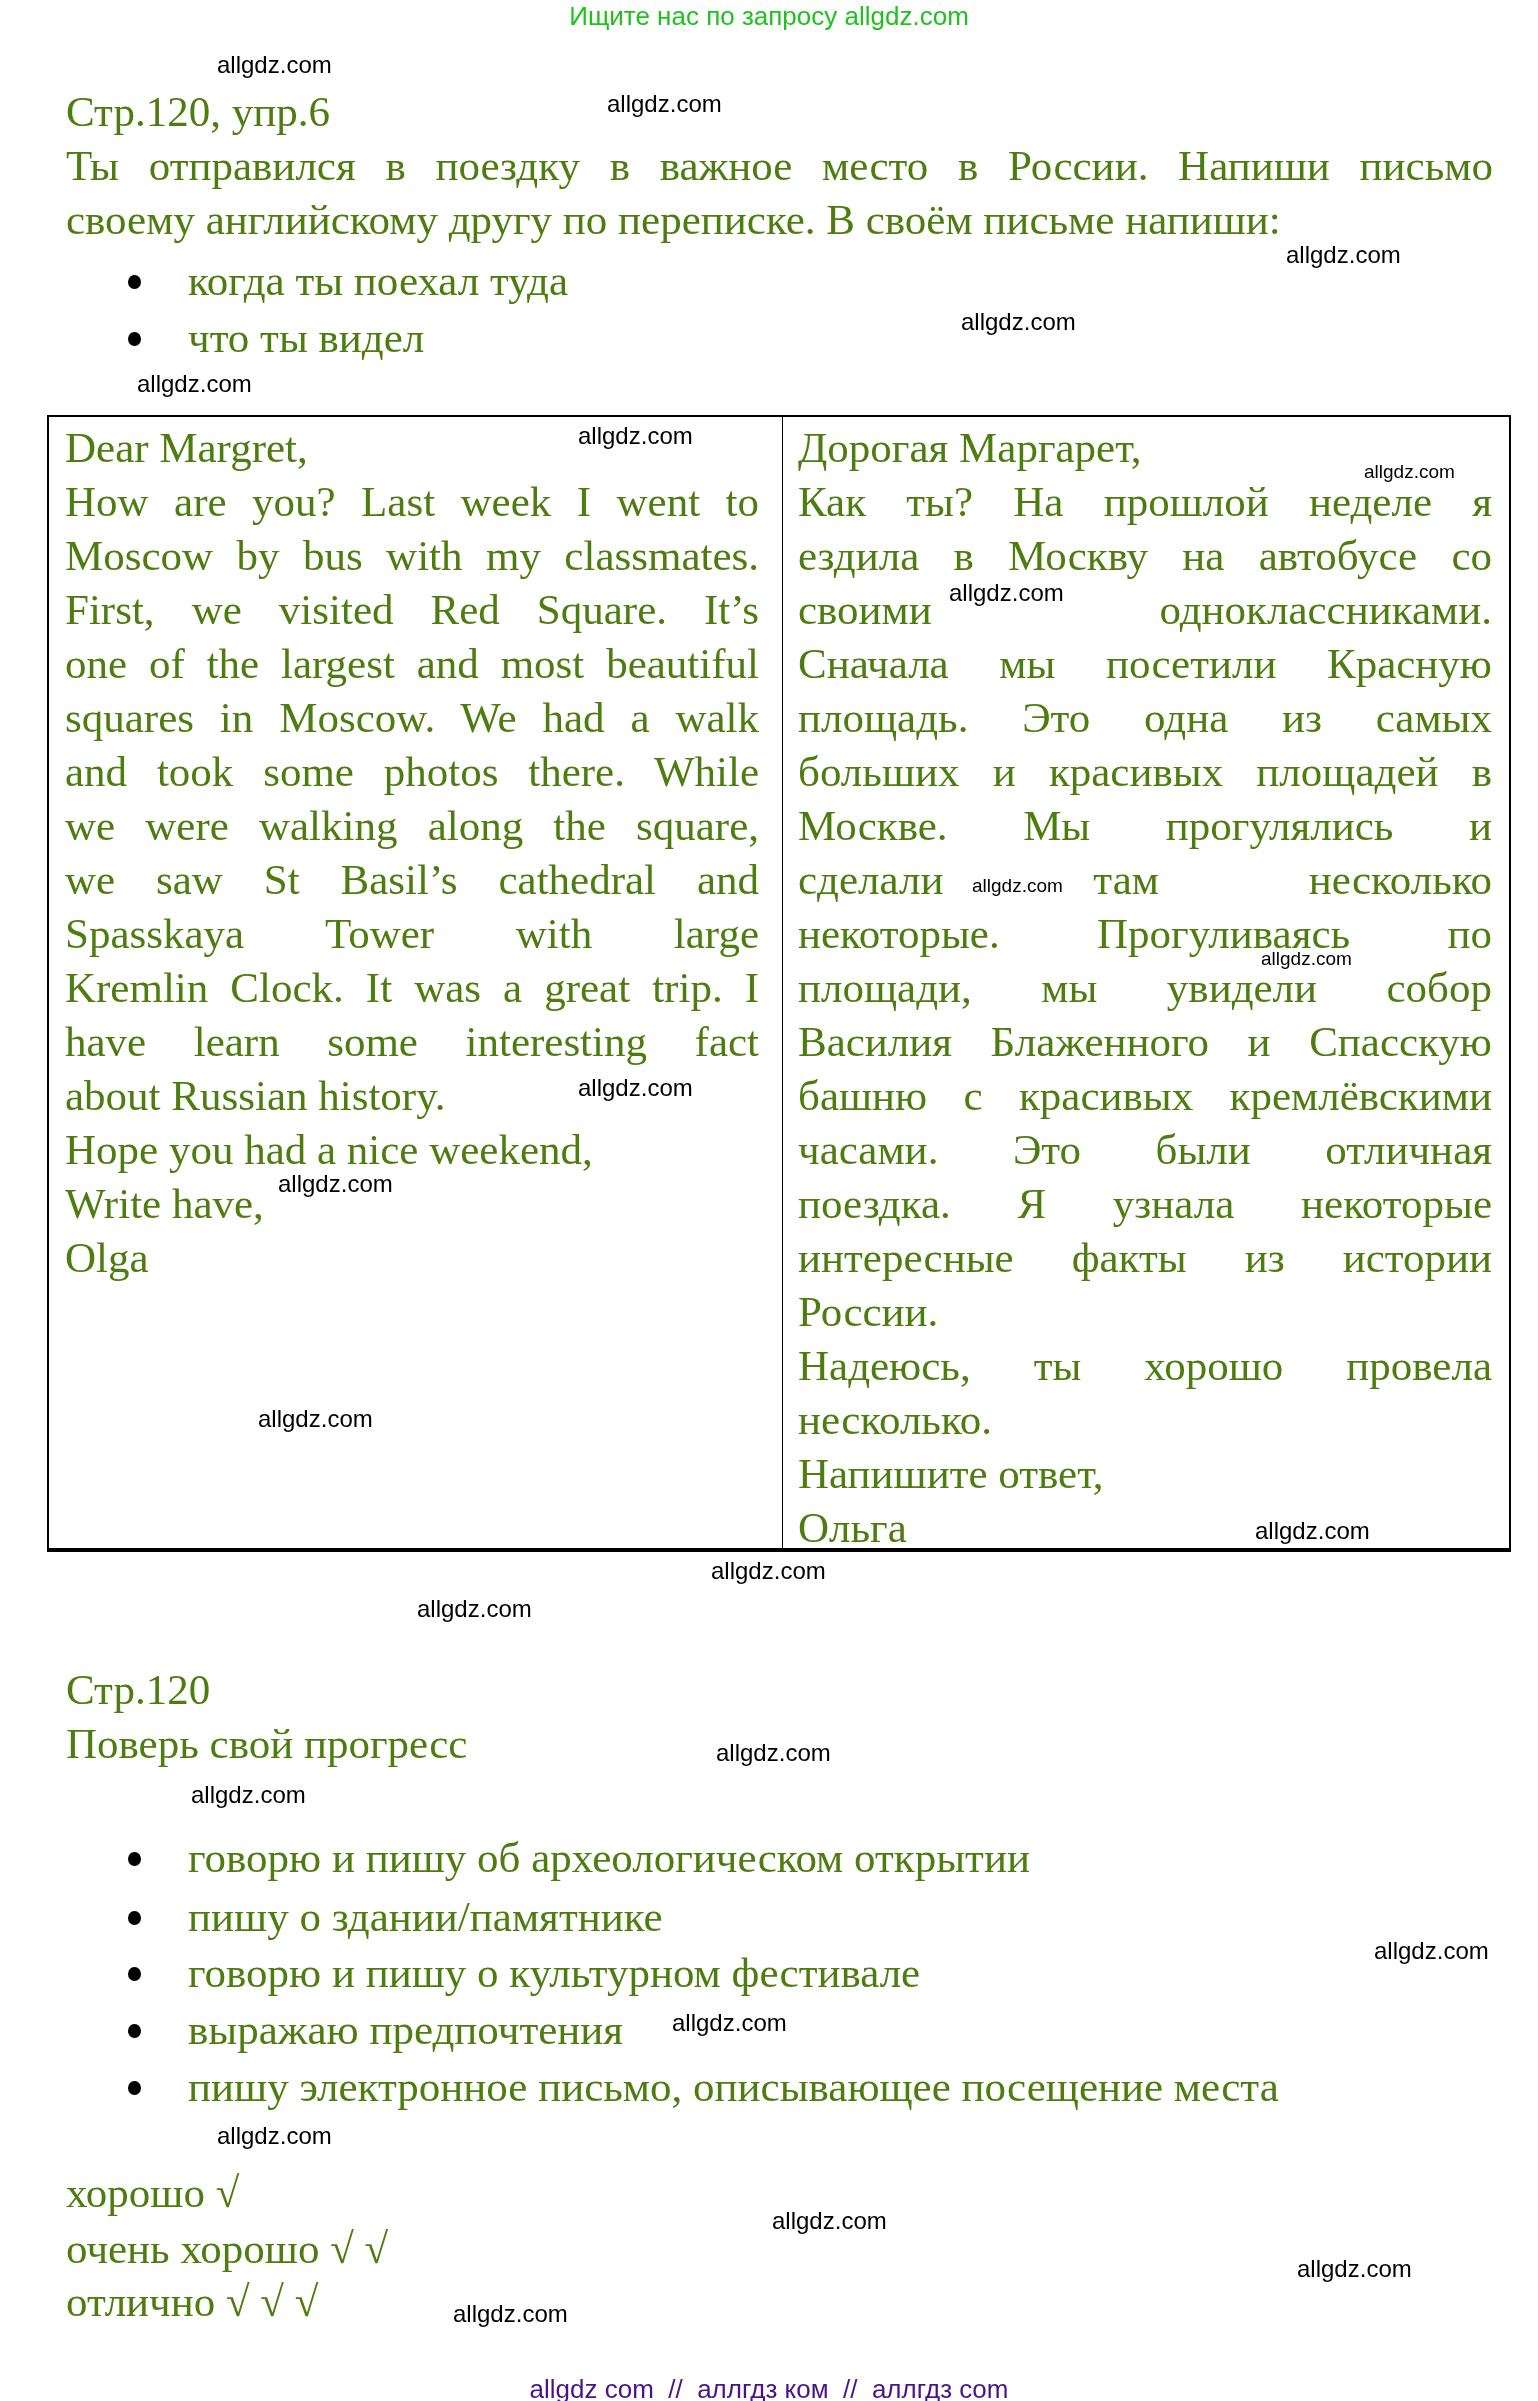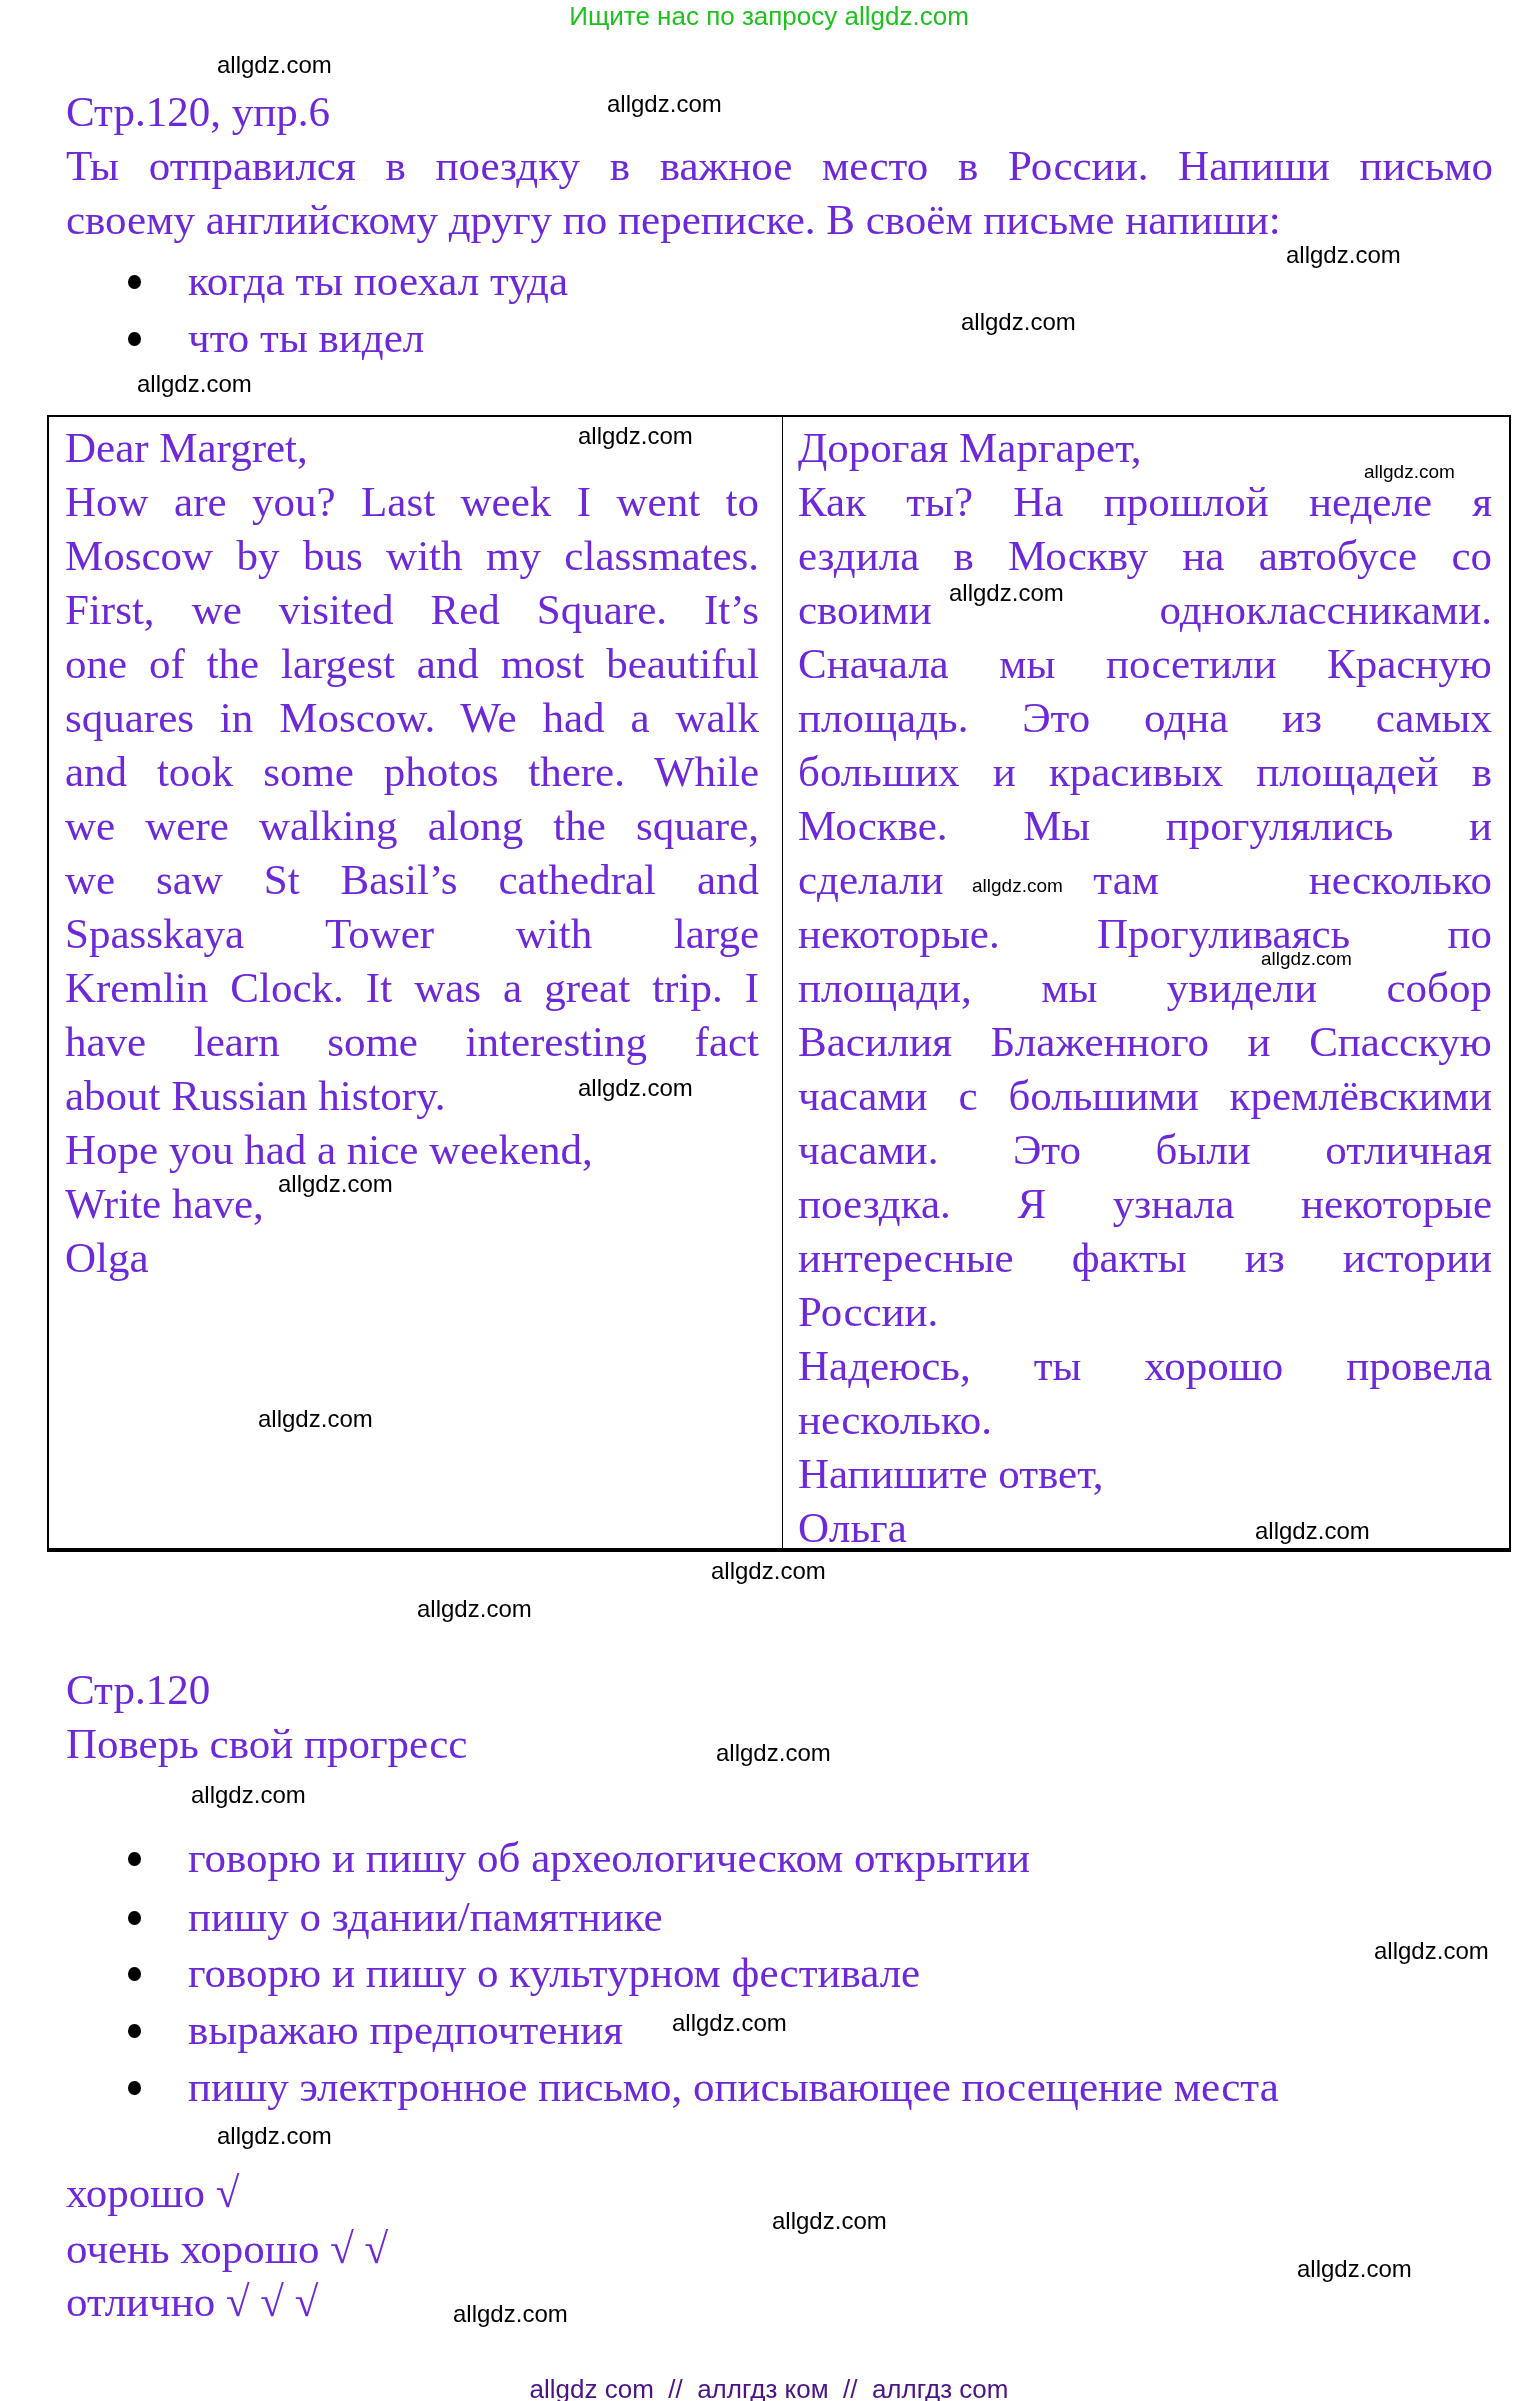"Стр.120, упр.6" .serif { color: #6d28d9 -> #4d7c0f }
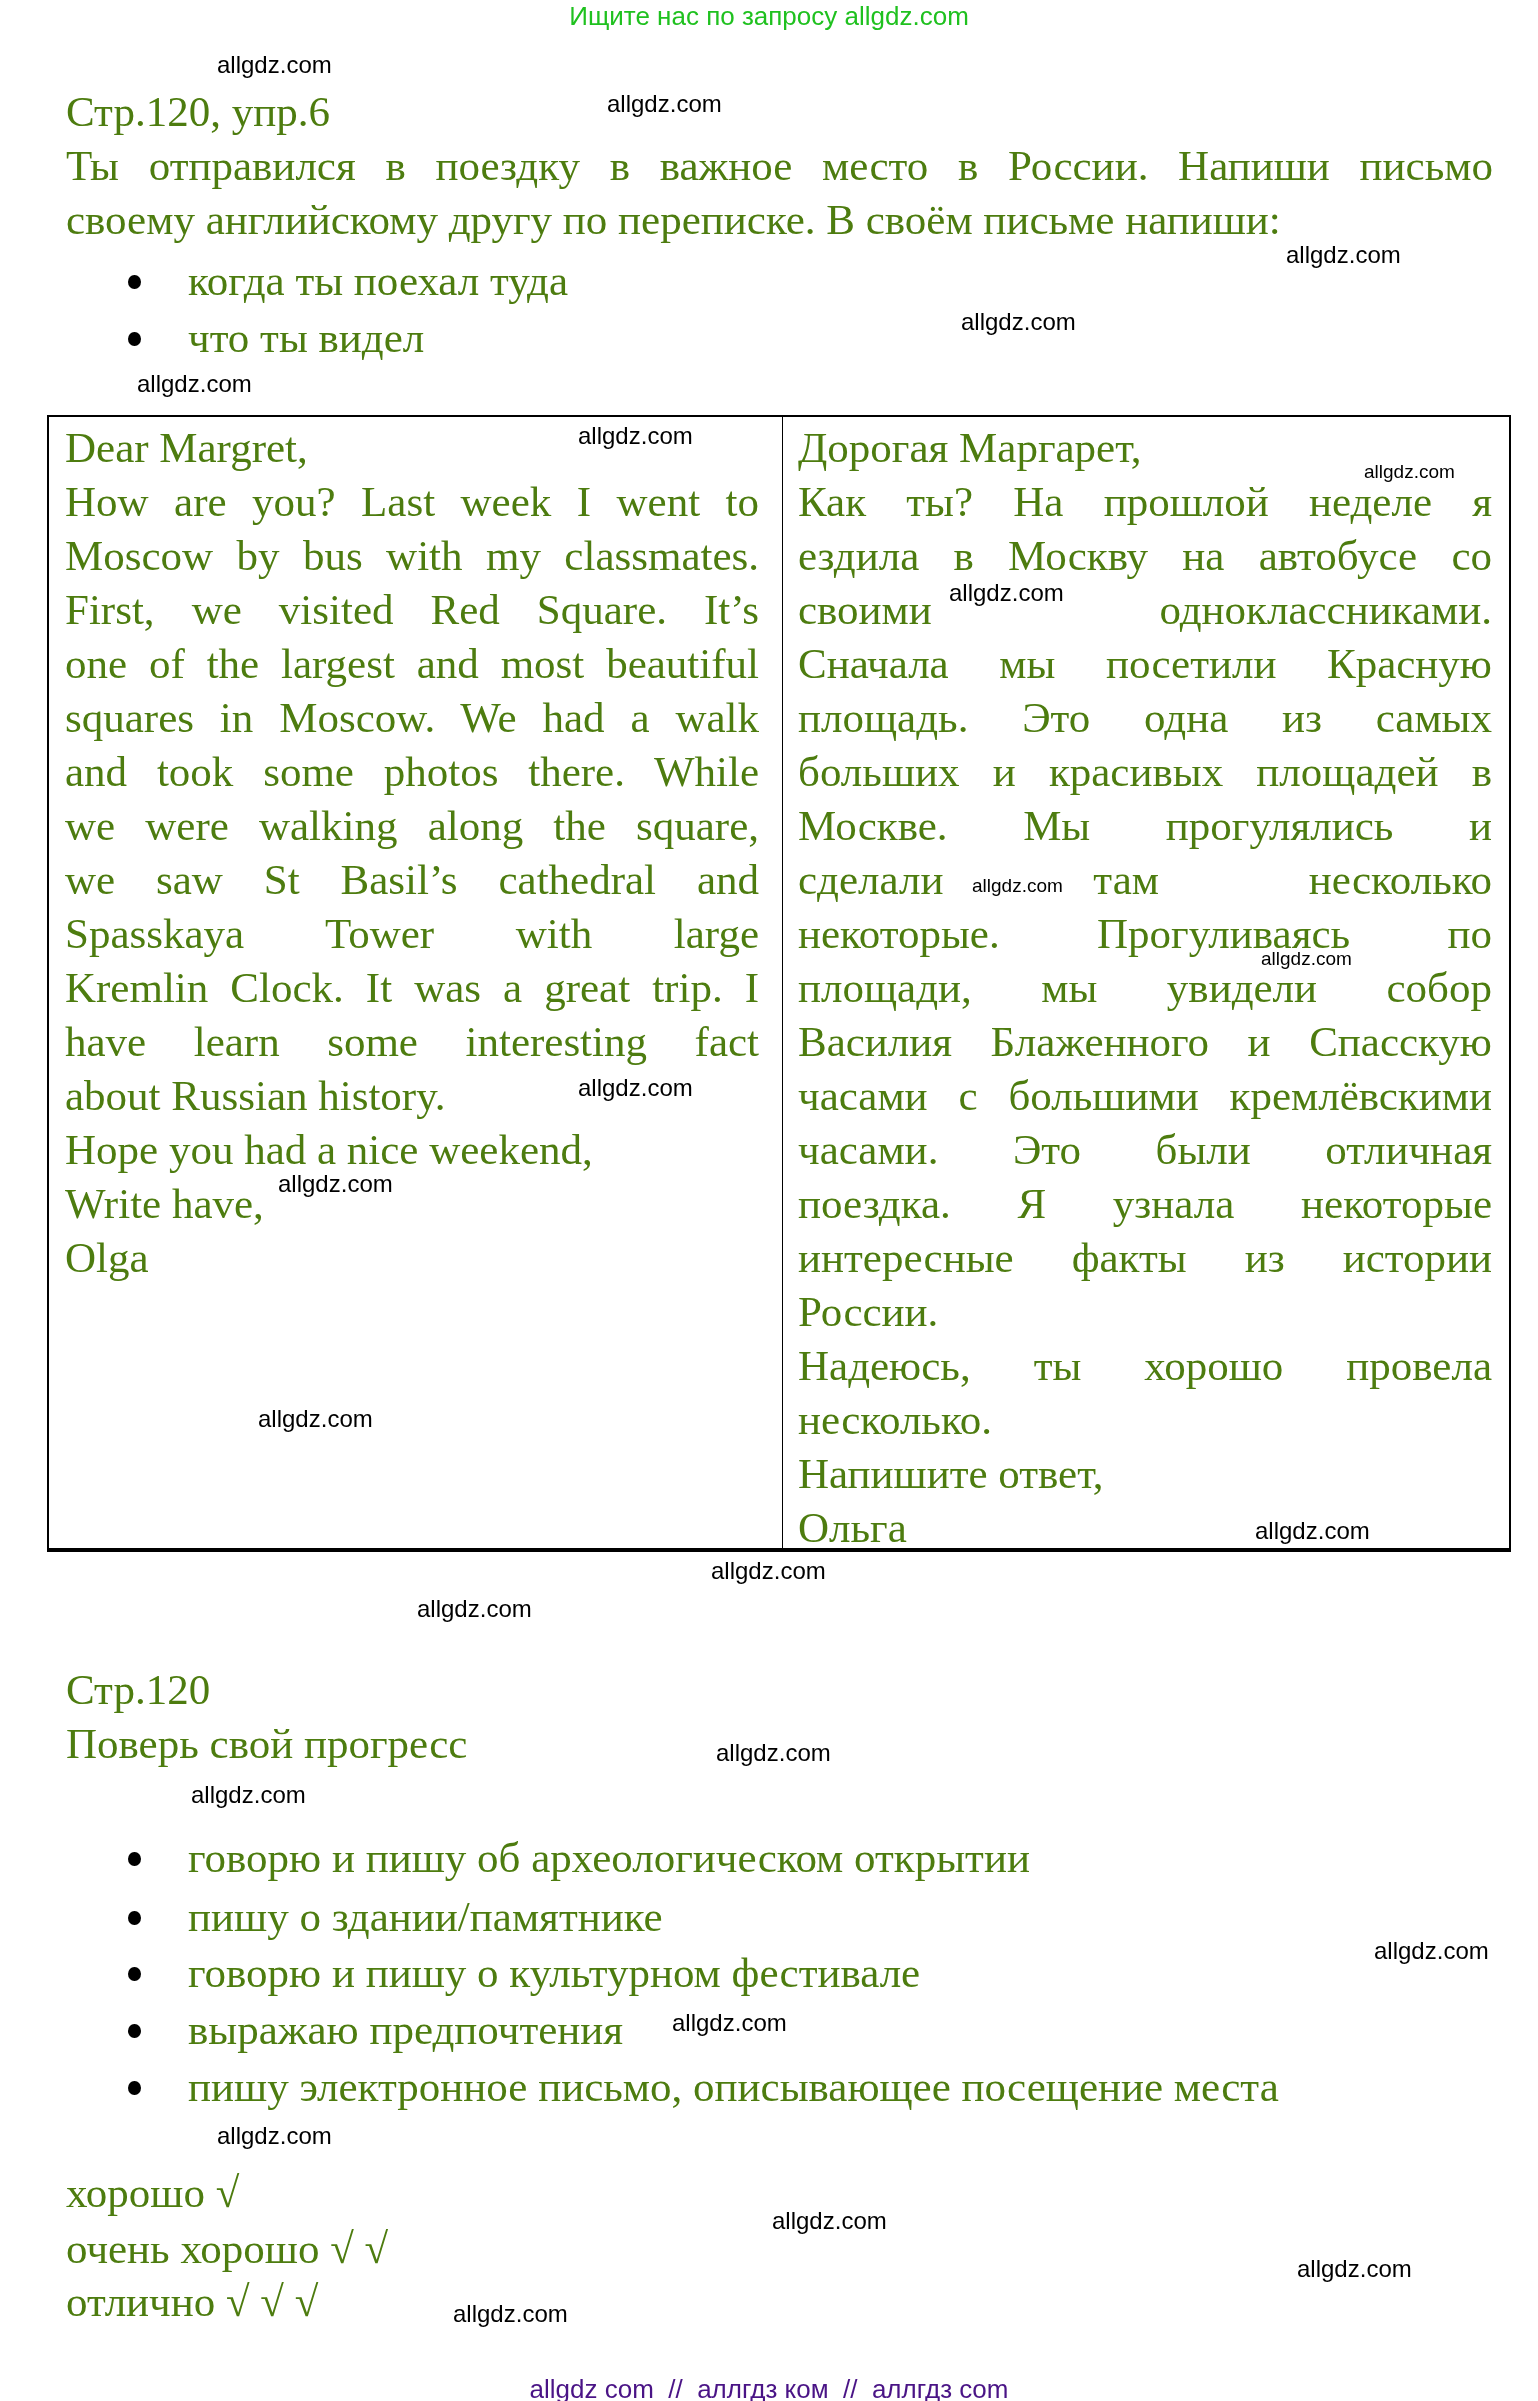"часами с большими кремлёвскими" span.tl { text: часами с большими -> башню с красивых }
